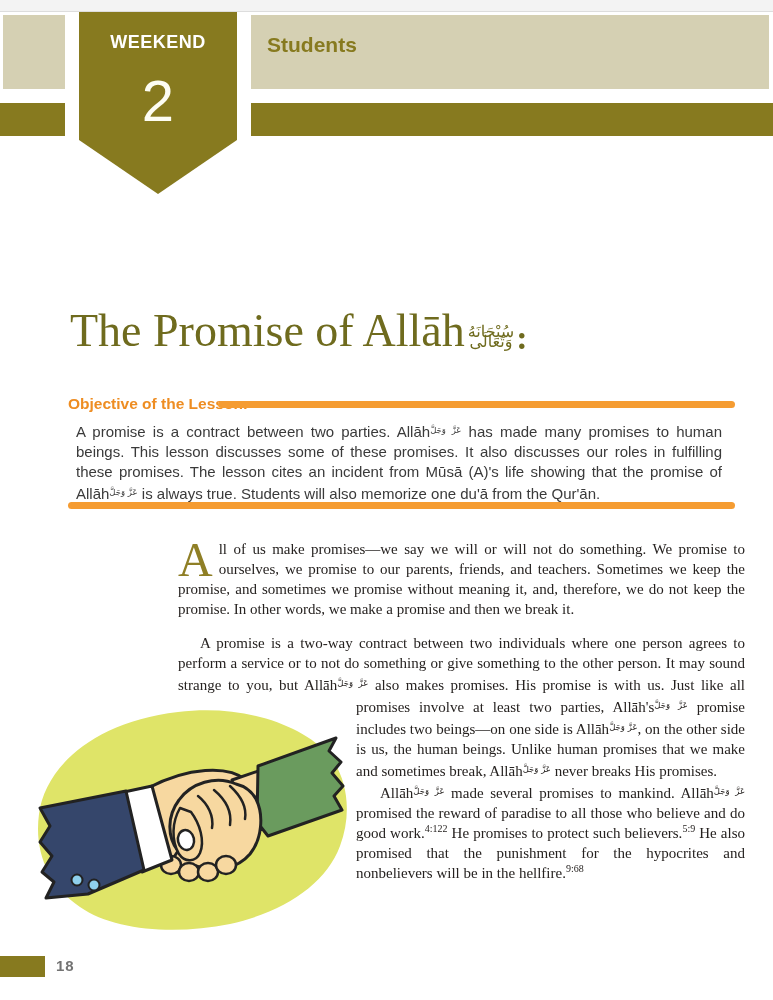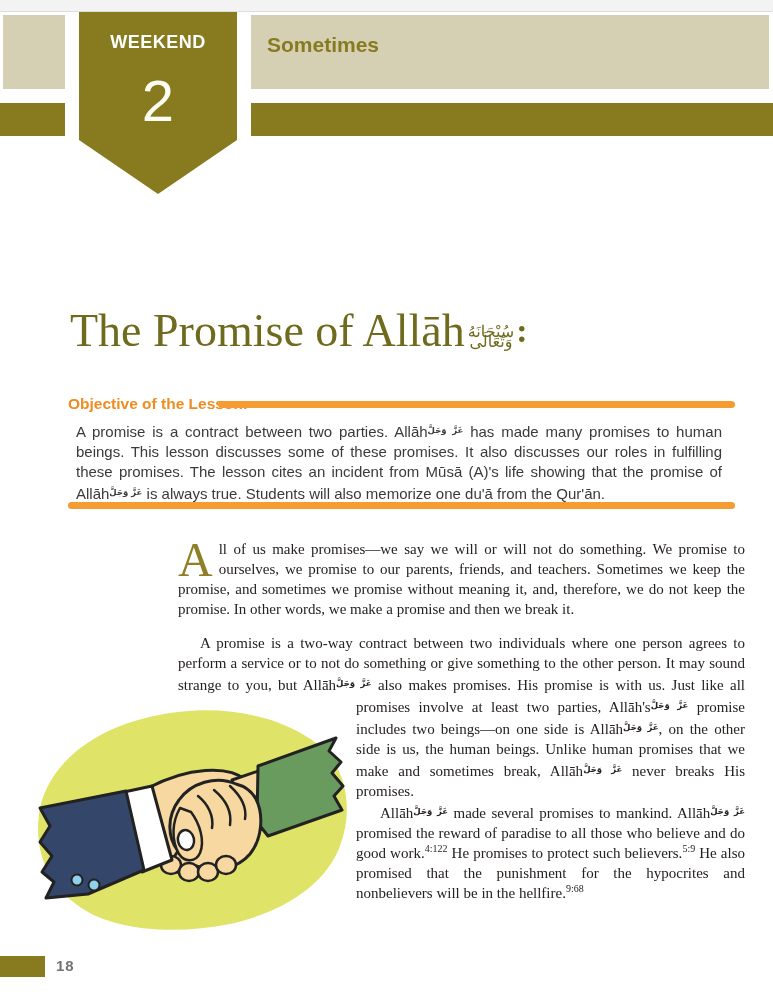"Sometimes" div.classwork { text: Sometimes -> Students }
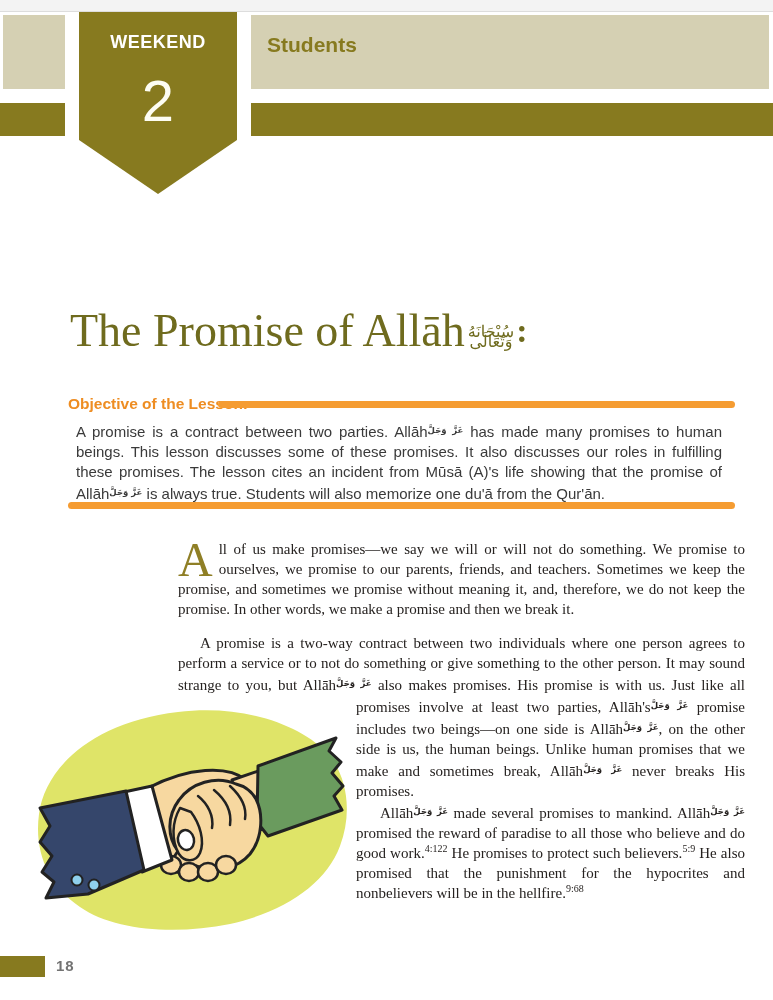"The Promise of Allāh" .title-row { align-items: center -> flex-end }
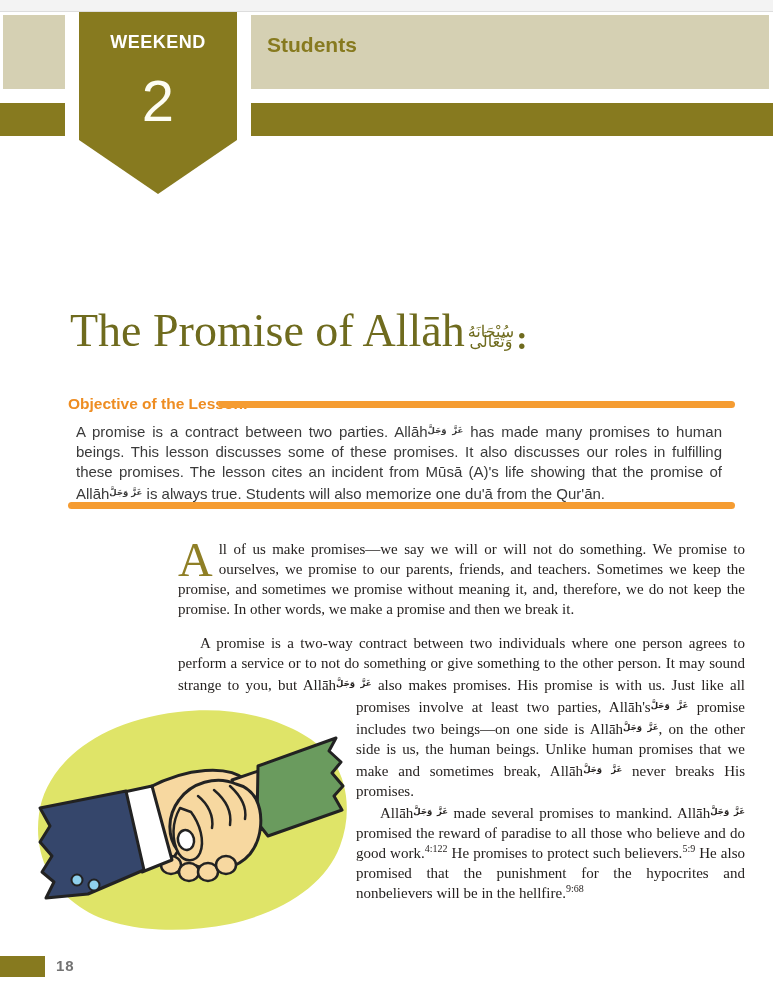"عَزَّ وَجَلَّ" .honorific { font-weight: bold -> none }
